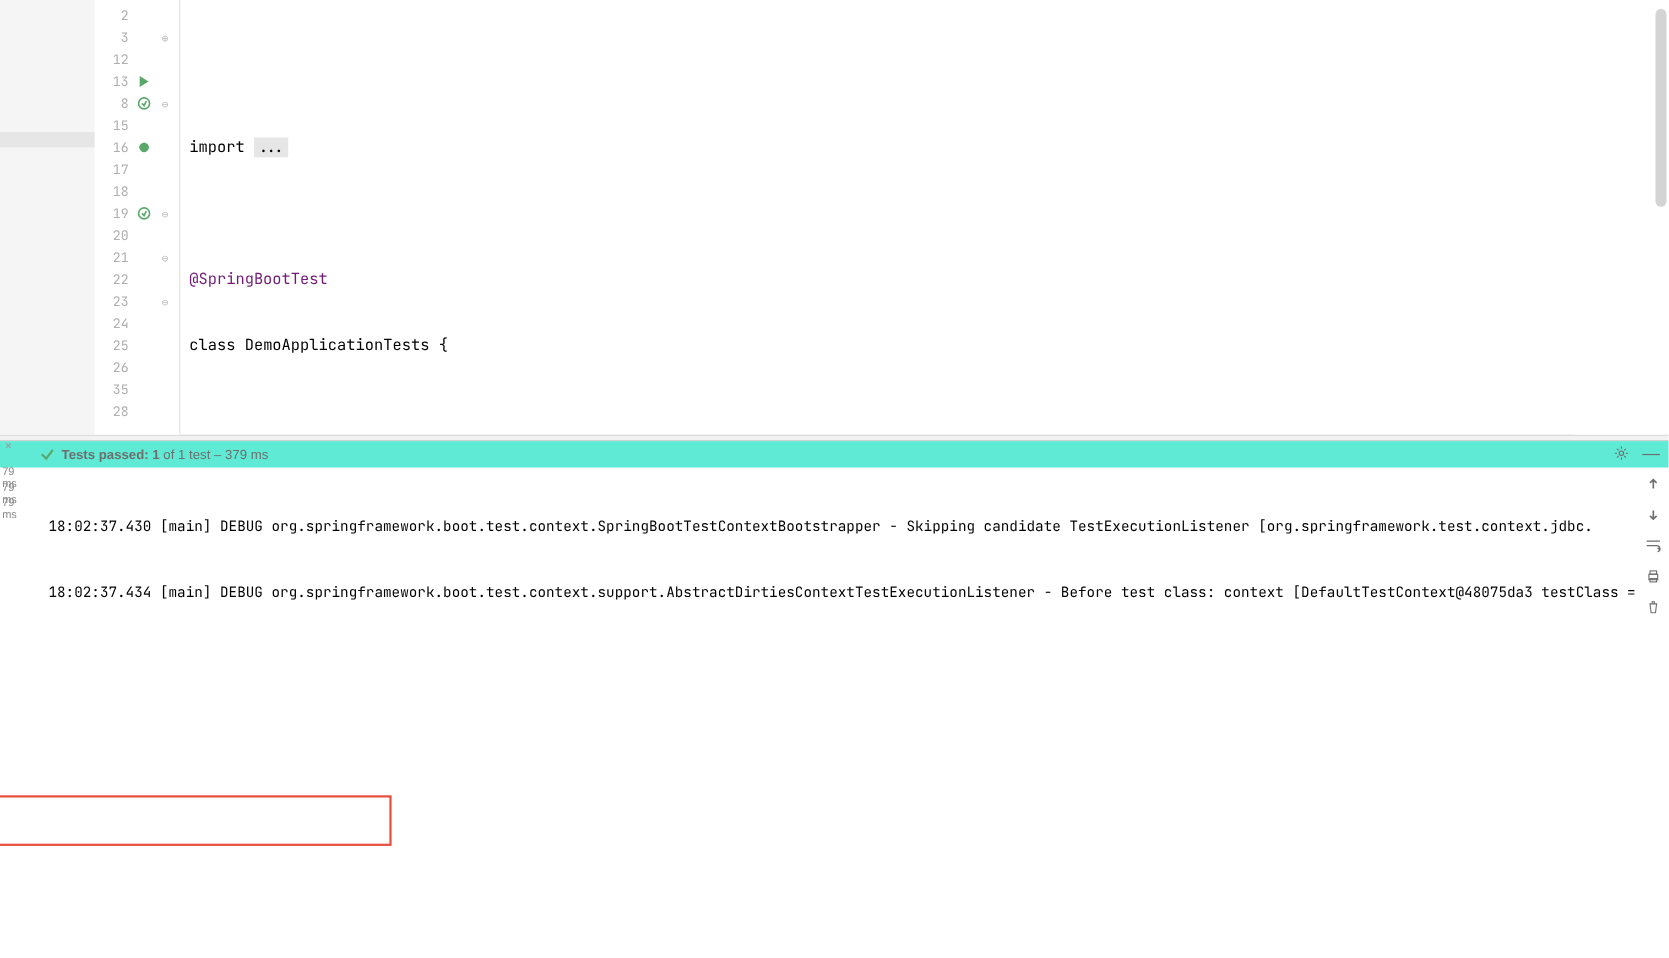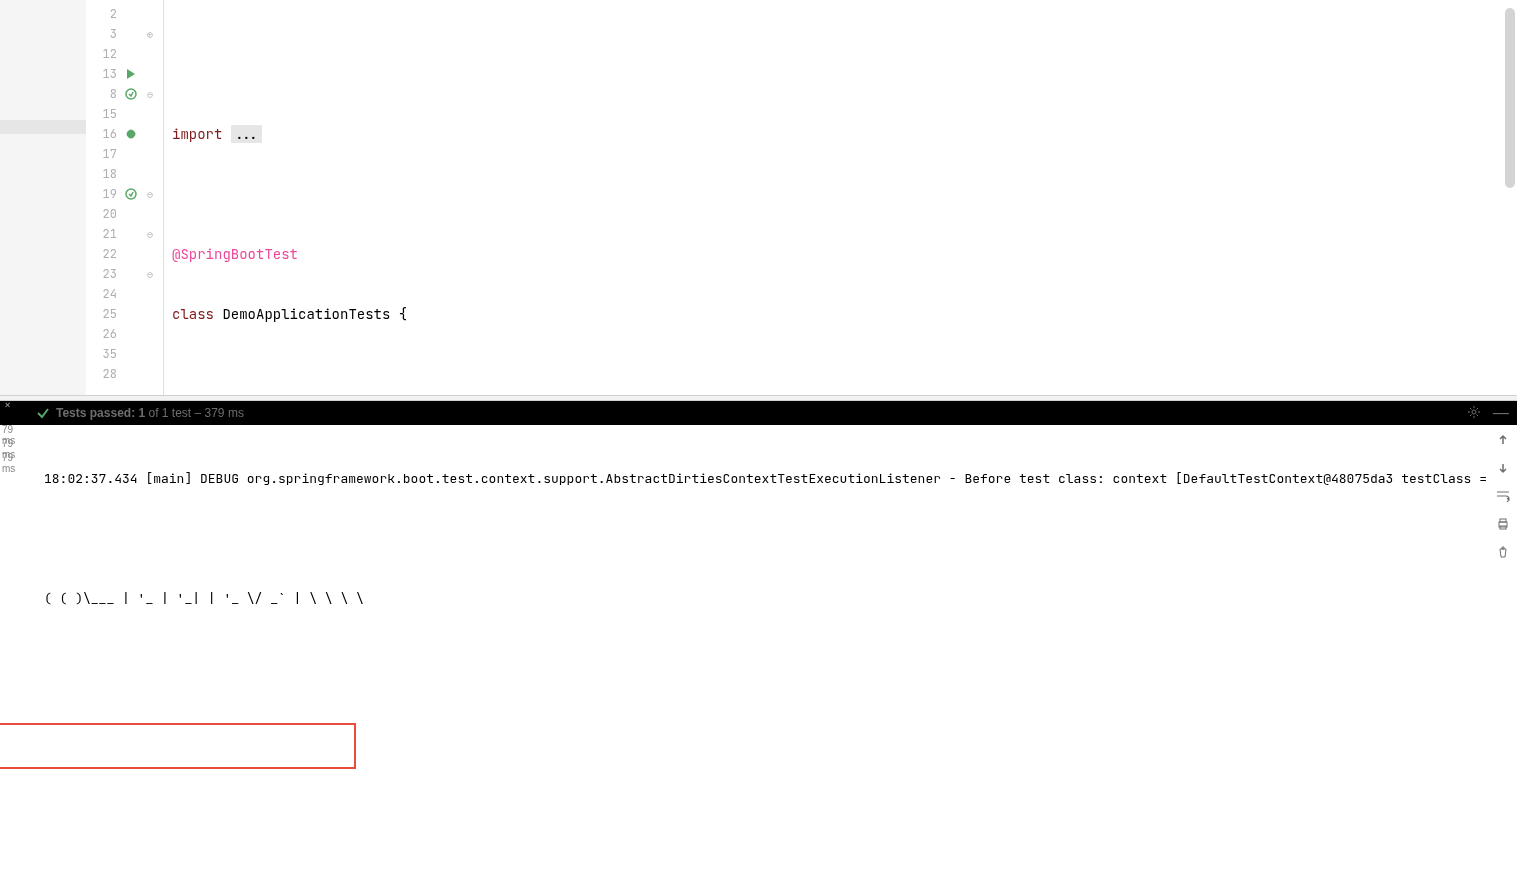"import" .kw { color: #7f1d1d -> #000000 }
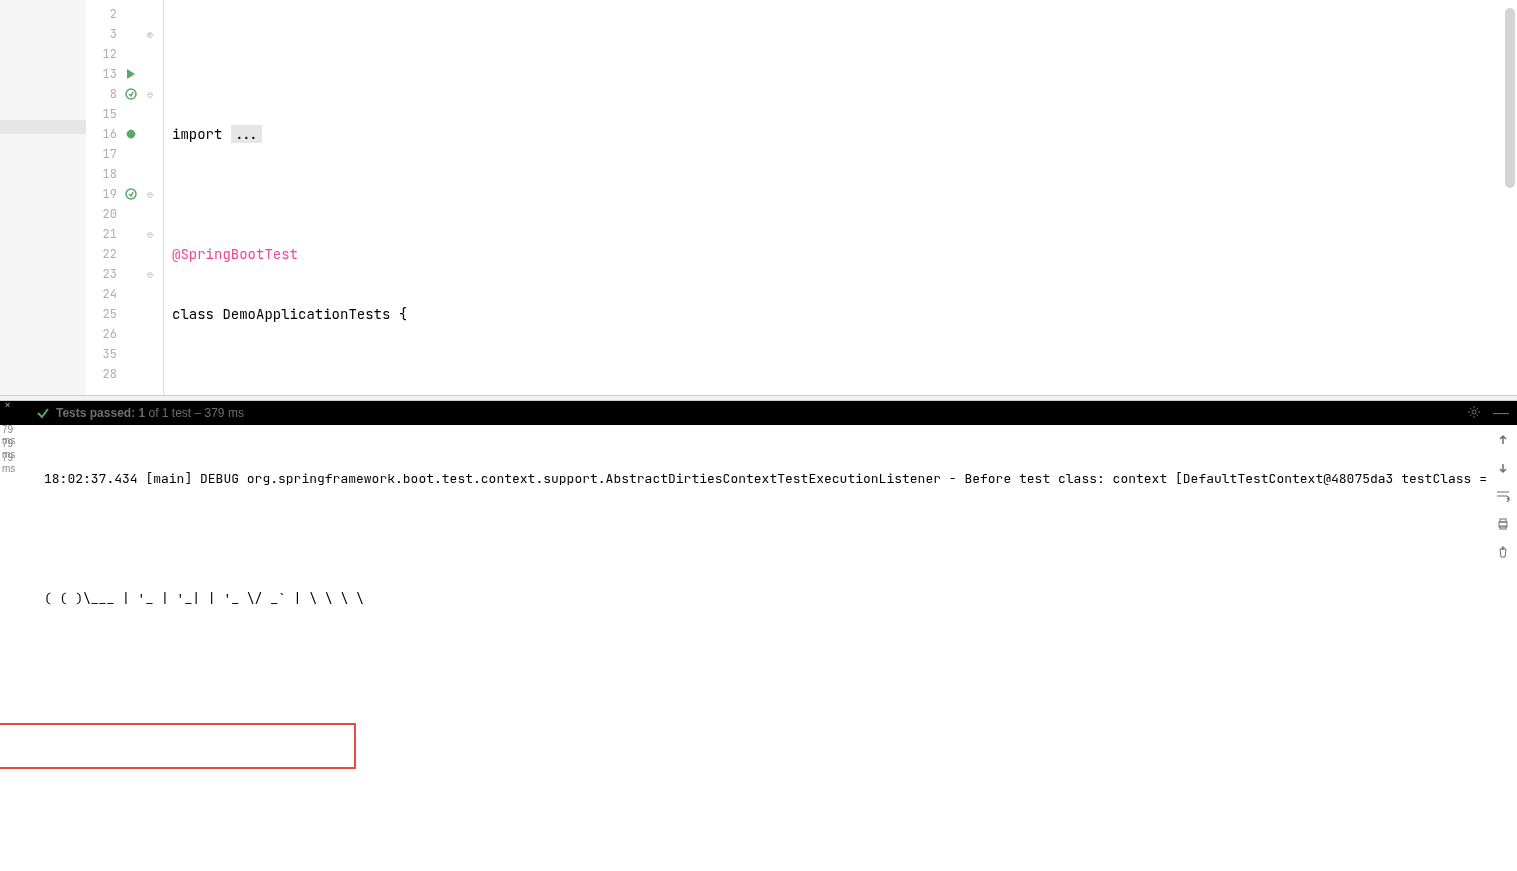"@SpringBootTest" .anno { color: #ec4899 -> #701a75 }
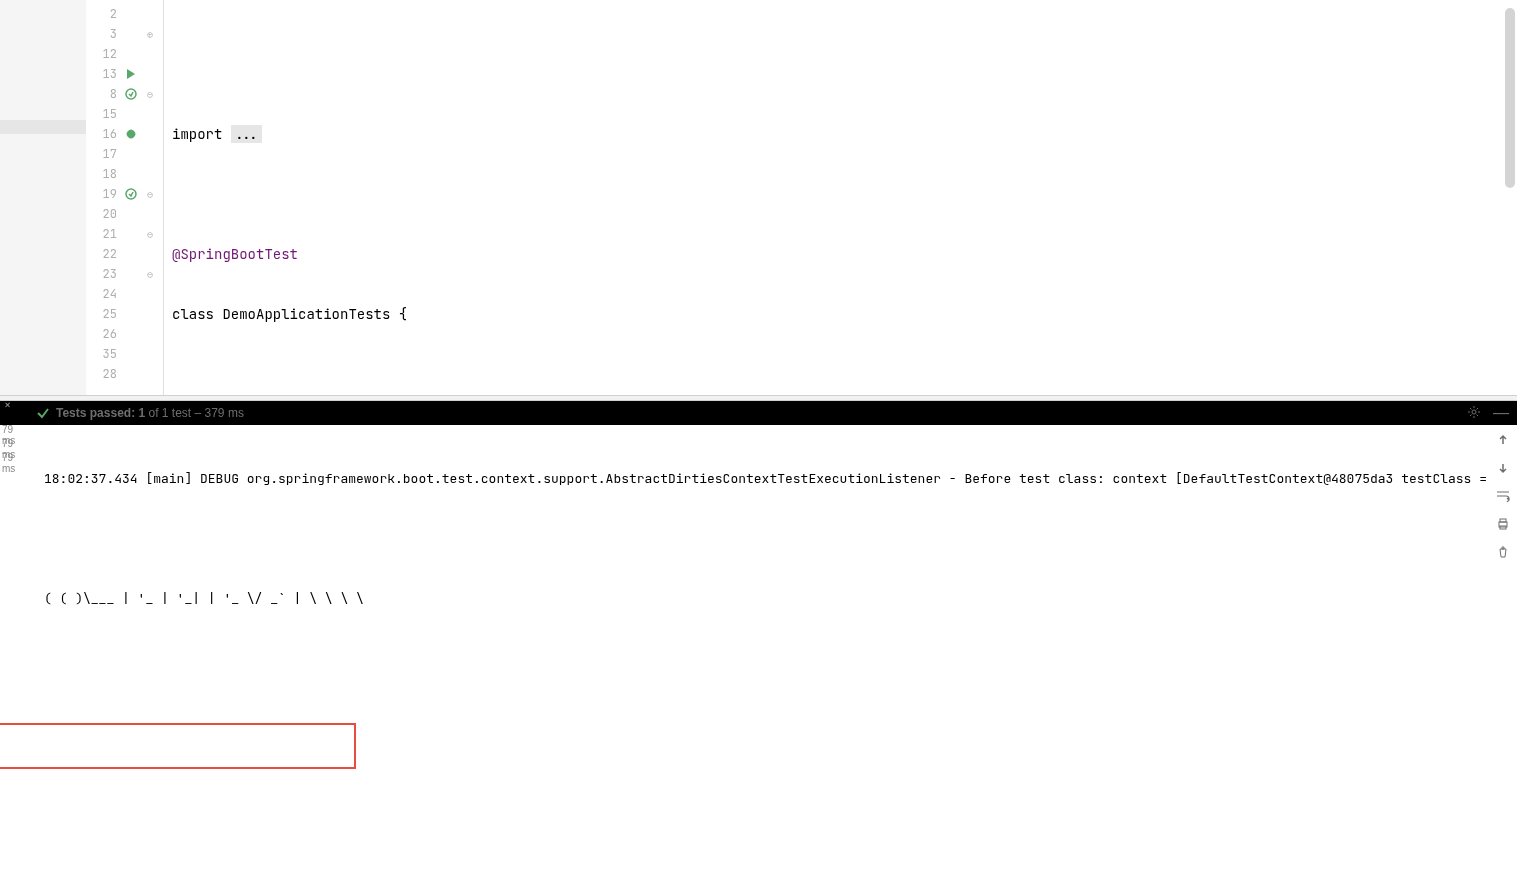"Tests passed: 1 of 1" .test-toolbar { background: #000000 -> #5eead4 }
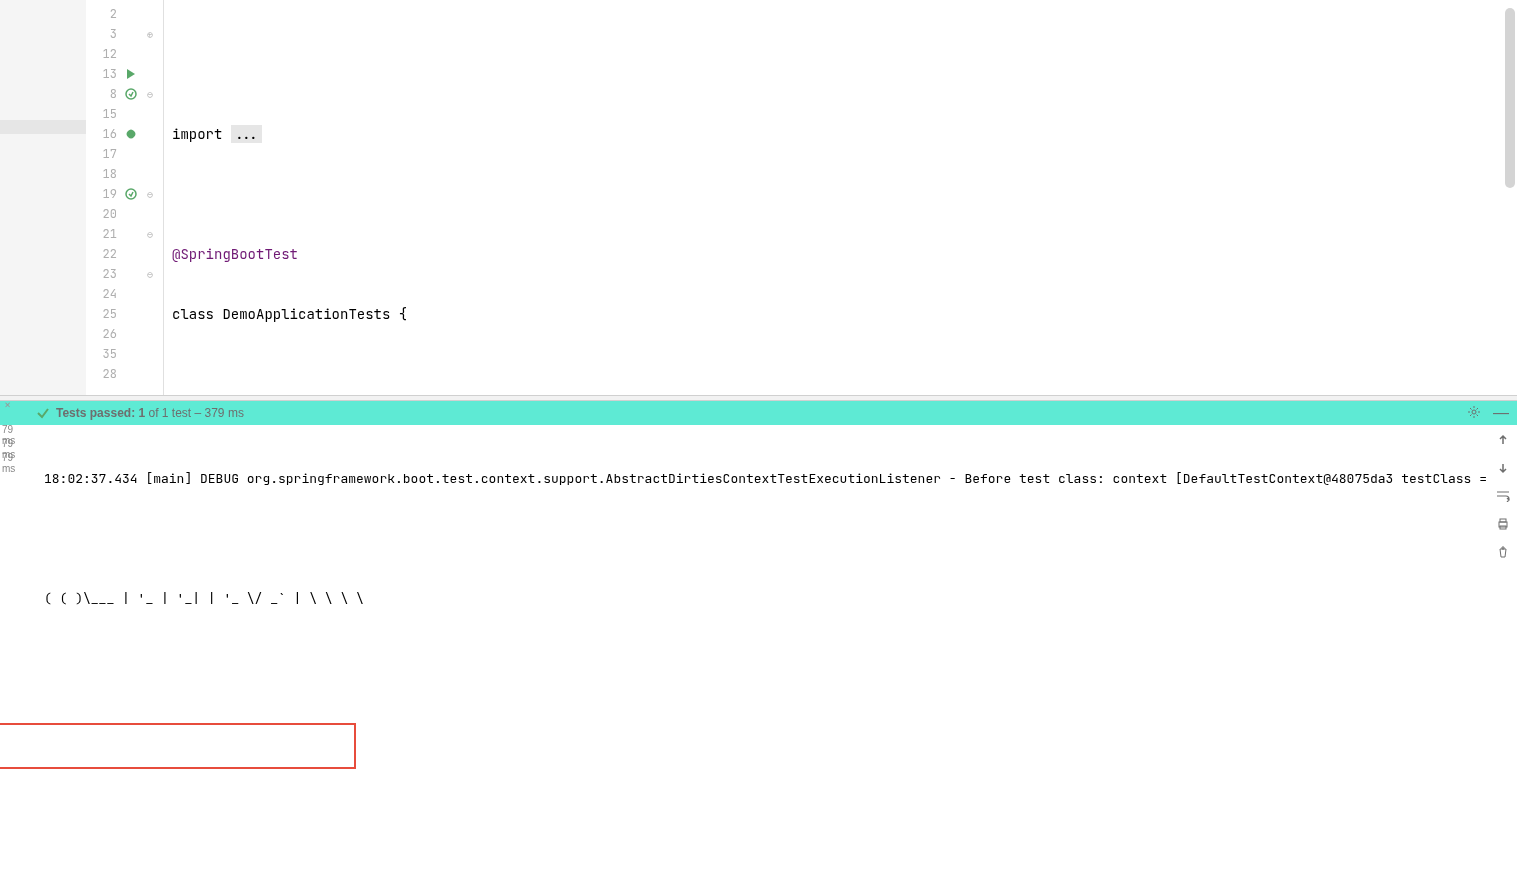"18:02:37.430 [main] DEBUG" div.console-line { html: none -> <div>18:02:37.430 [main] DEBUG org.springframework.boot.test.context.SpringBootTestContextBootstrapper - Skipping candidate TestExecutionListener [org.springframework.test.context.jdbc.</div> }
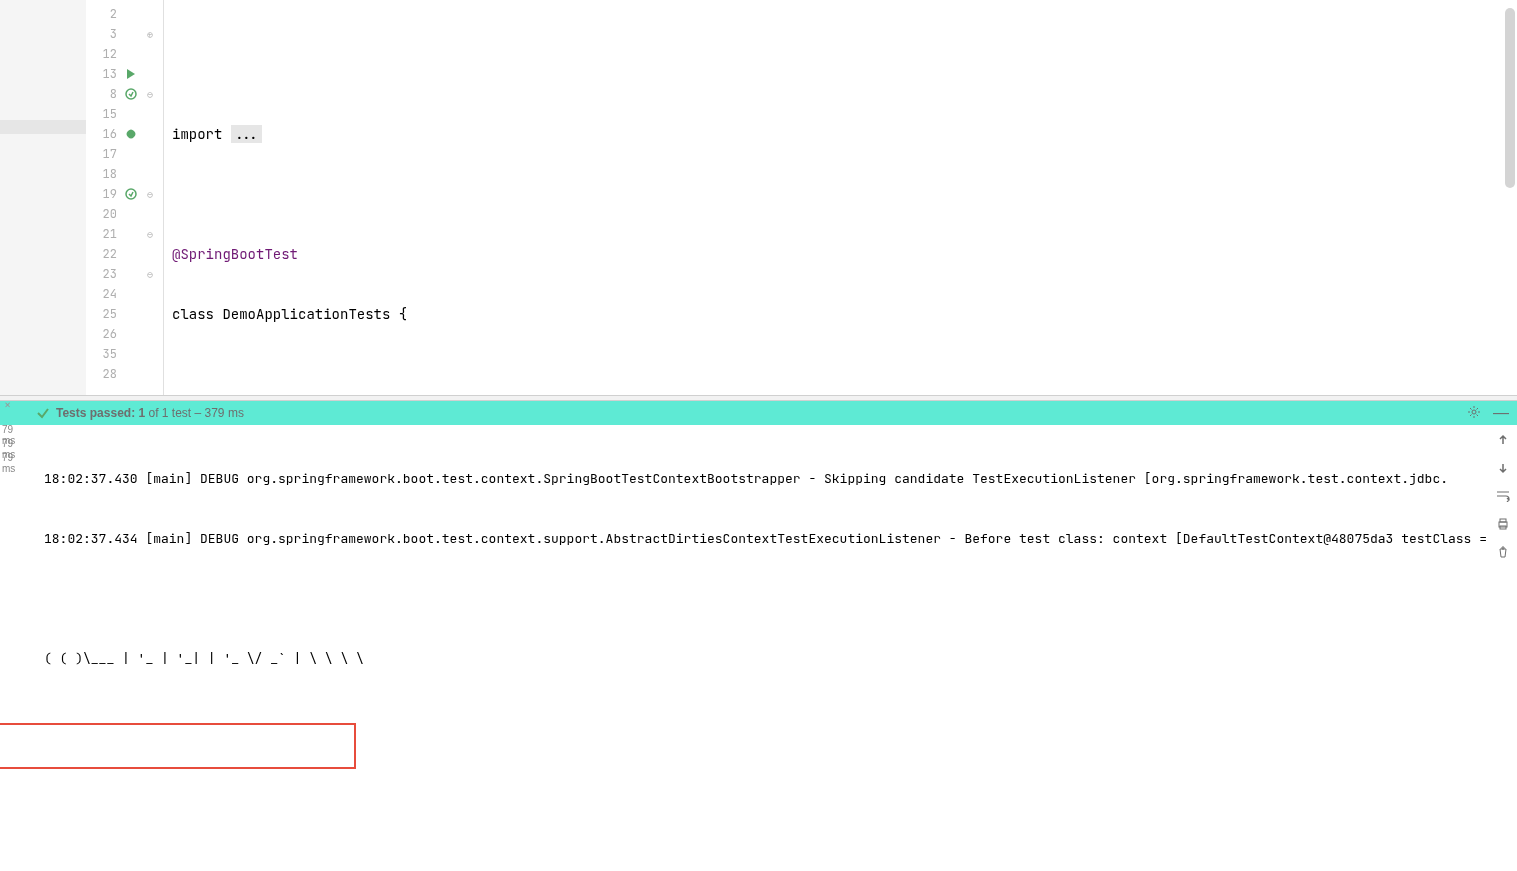"( ( )\___ | '_" div.console-line { html: <div>( ( )\___ | '_ | '_| | '_ \/ _` | \ \ \ \</div> -> none }
